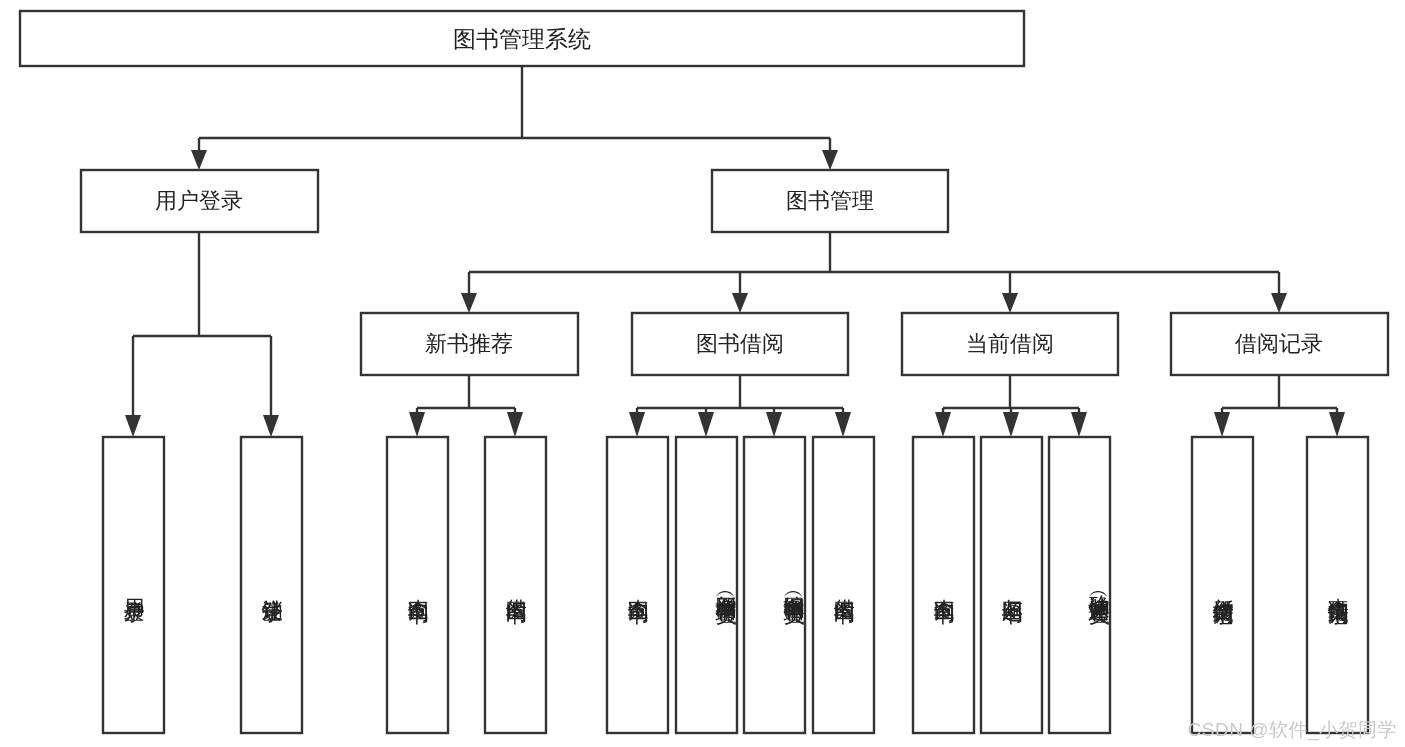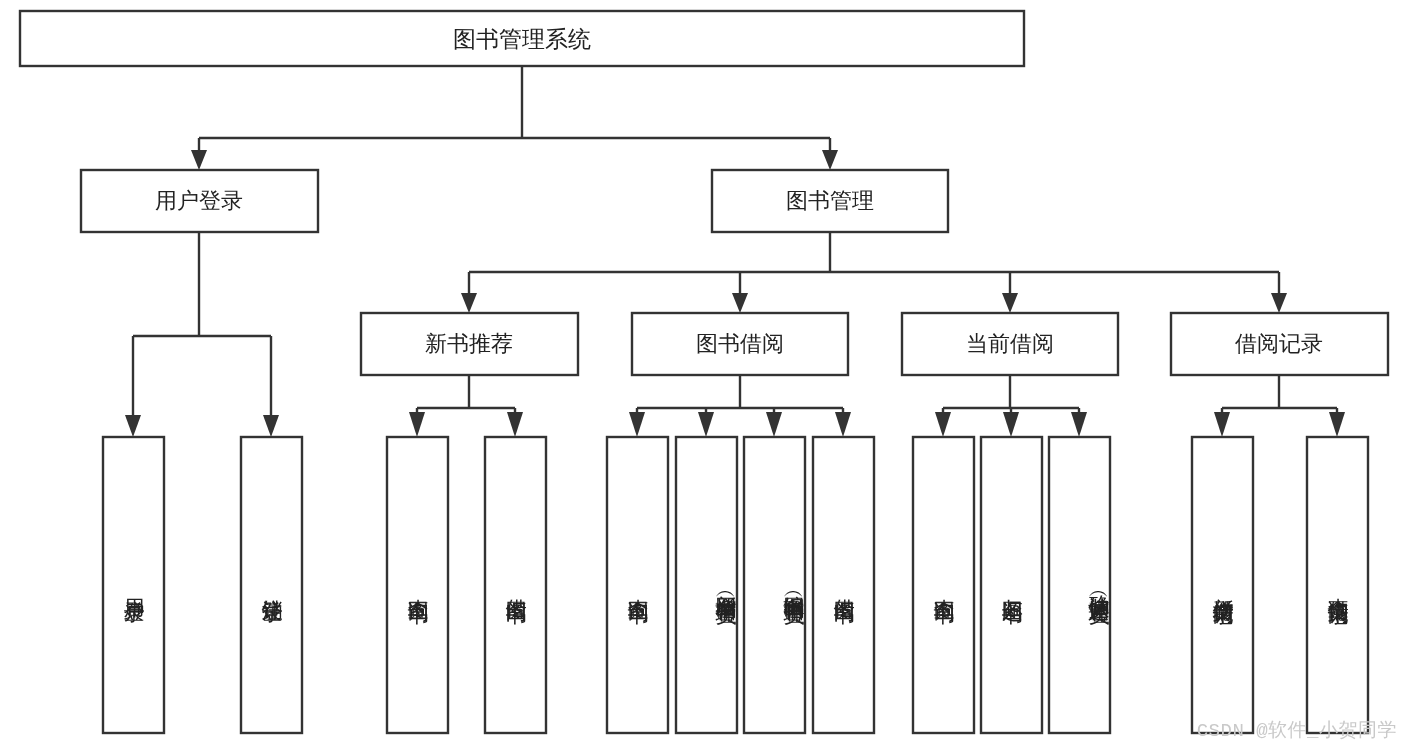"CSDN @软件_小贺同学" .watermark { font-family: Liberation Mono, monospace -> Liberation Sans, sans-serif }
